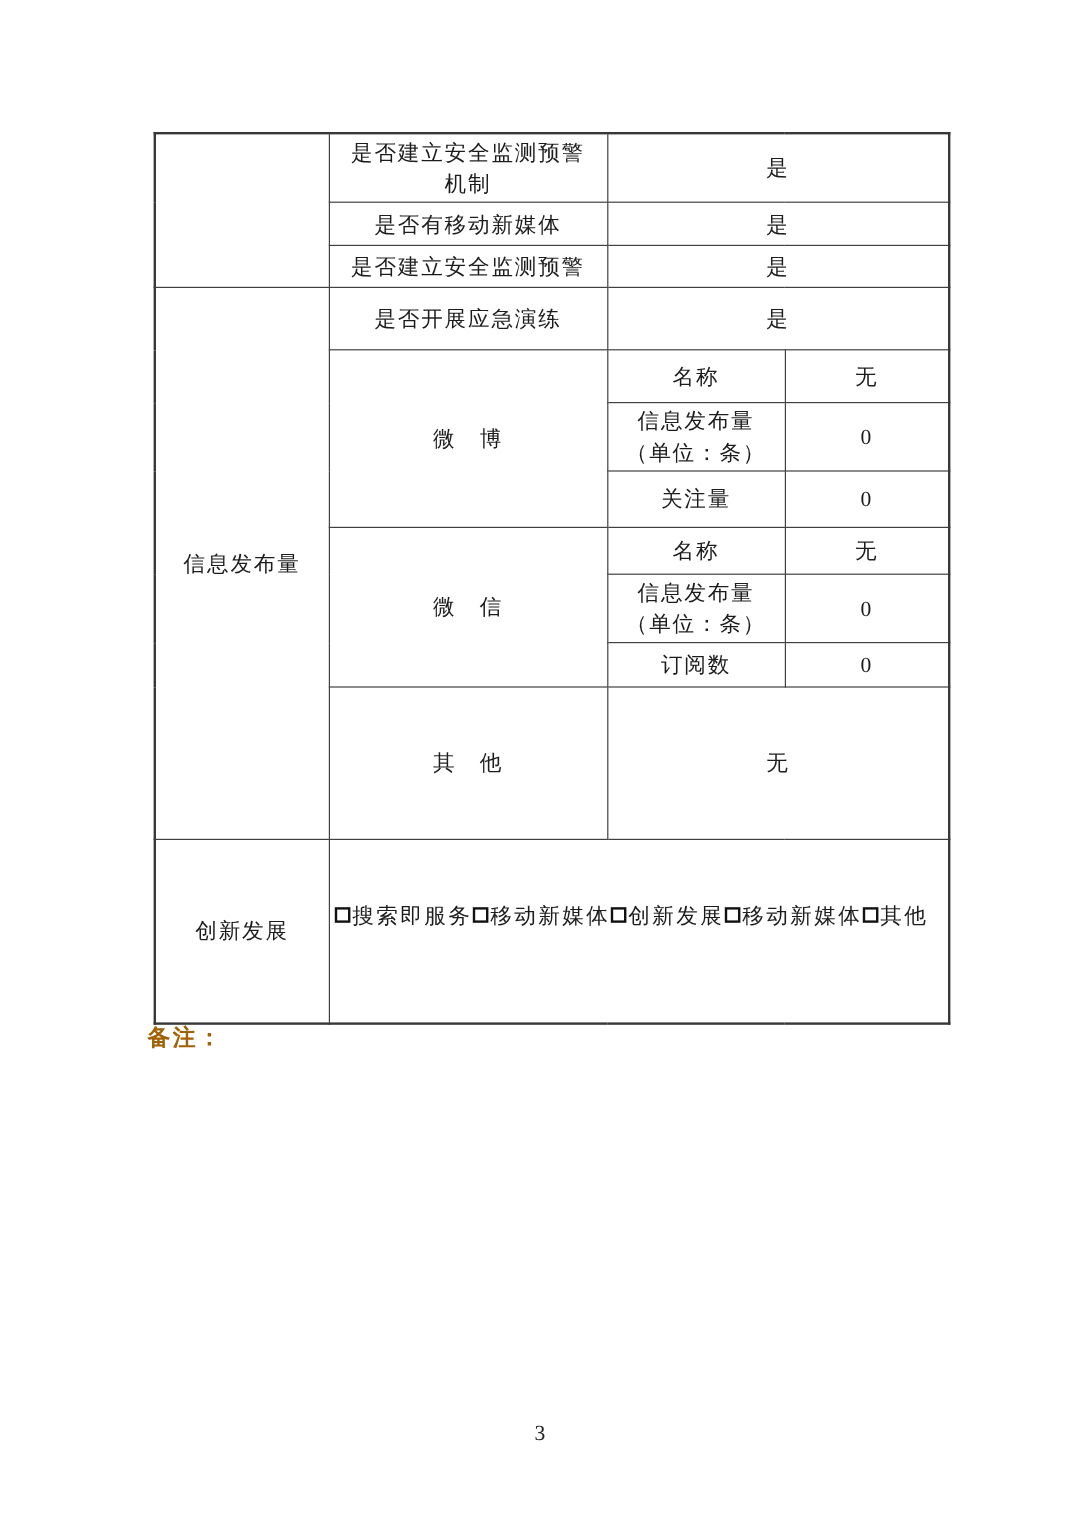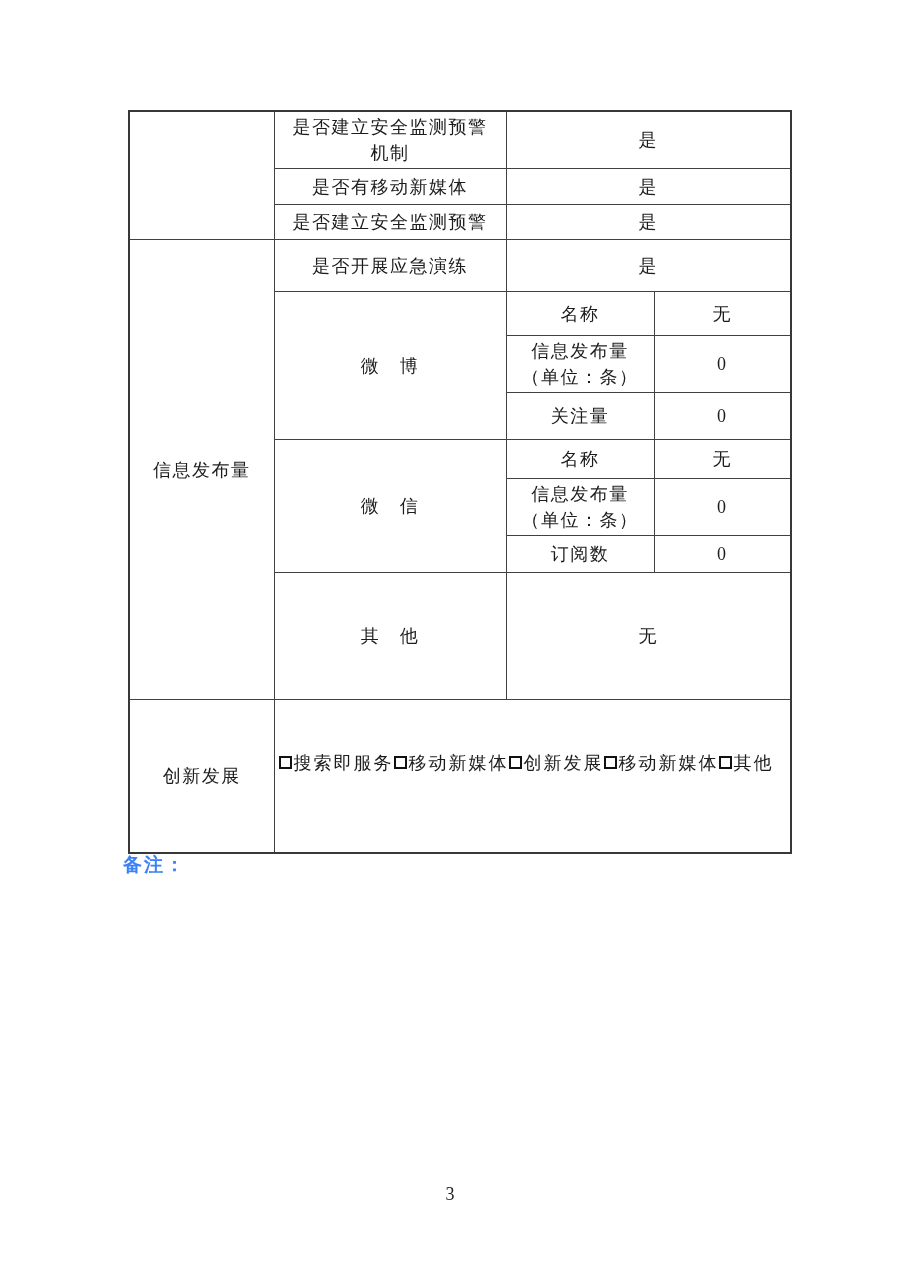"备注：" .notes { color: #3b82f6 -> #a16207 }
